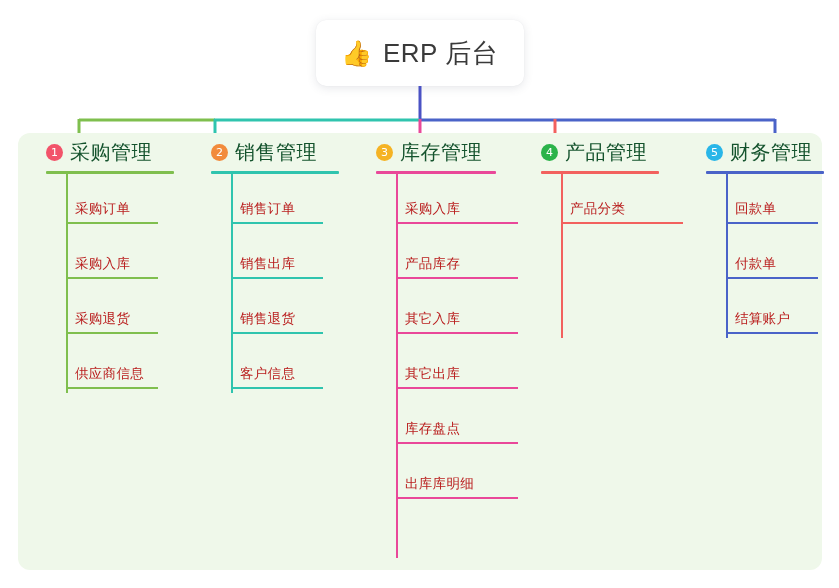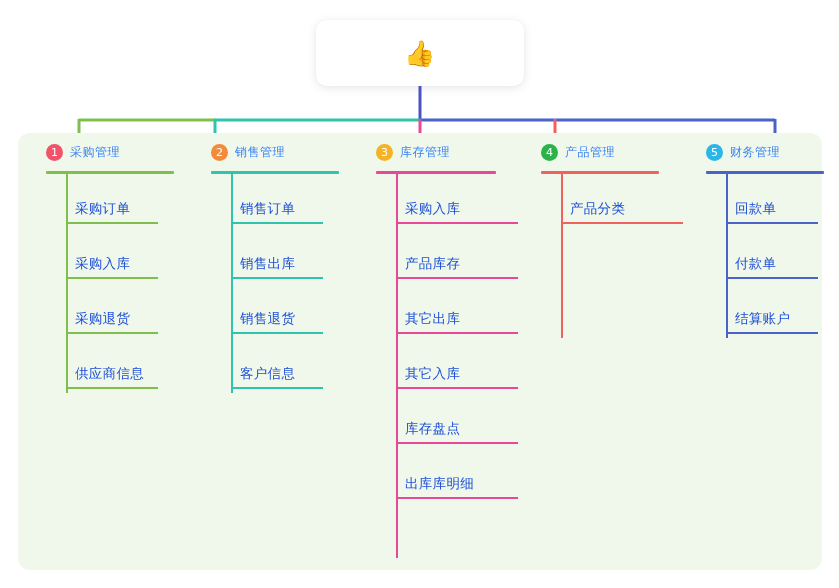"ERP 后台" span.root-title { html: none -> <span>ERP 后台</span> }
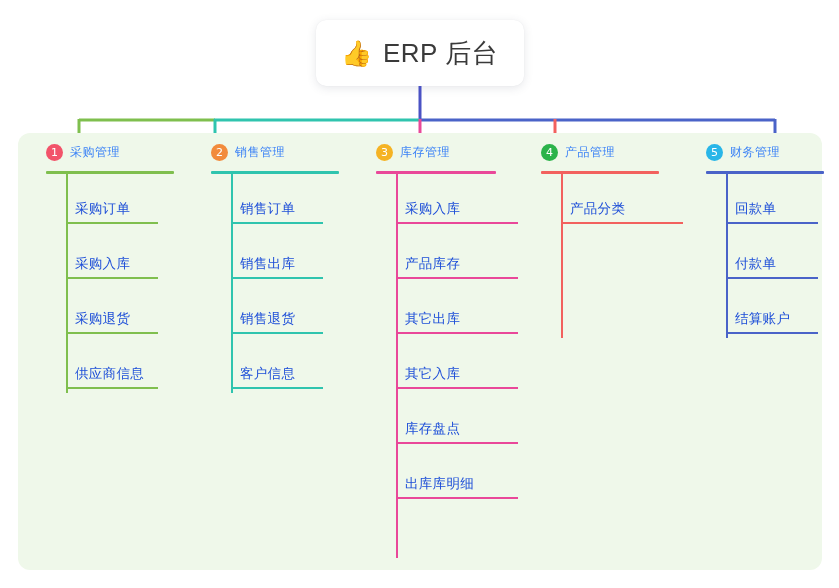"采购管理" .col-title { color: #3b82f6 -> #14532d; font-size: 12px -> 20px }
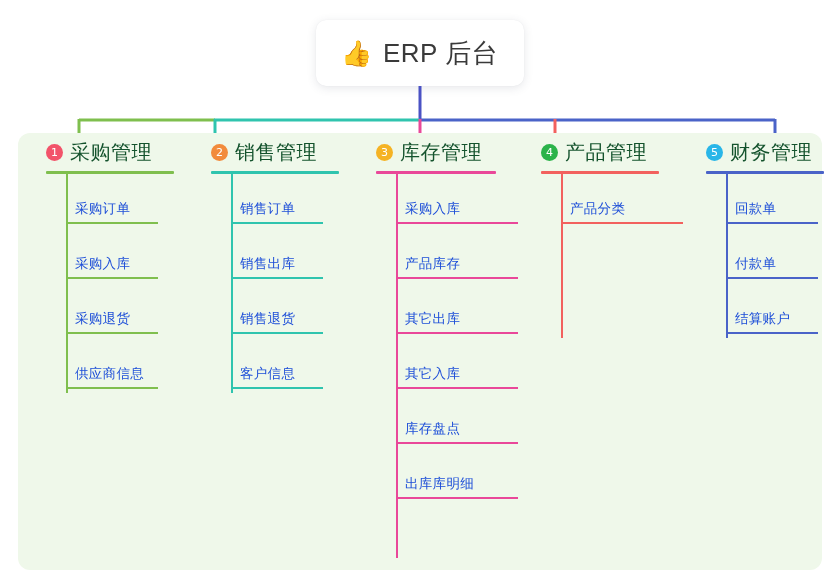"采购订单" .leaf-label { color: #1d4ed8 -> #b91c1c }
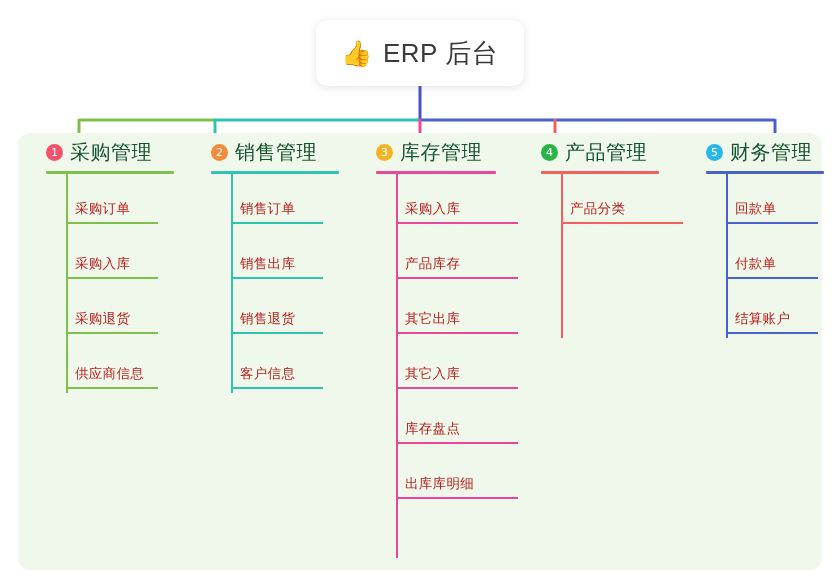"其它出库" div.leaf { order: before "其它入库" -> after "其它入库" }
